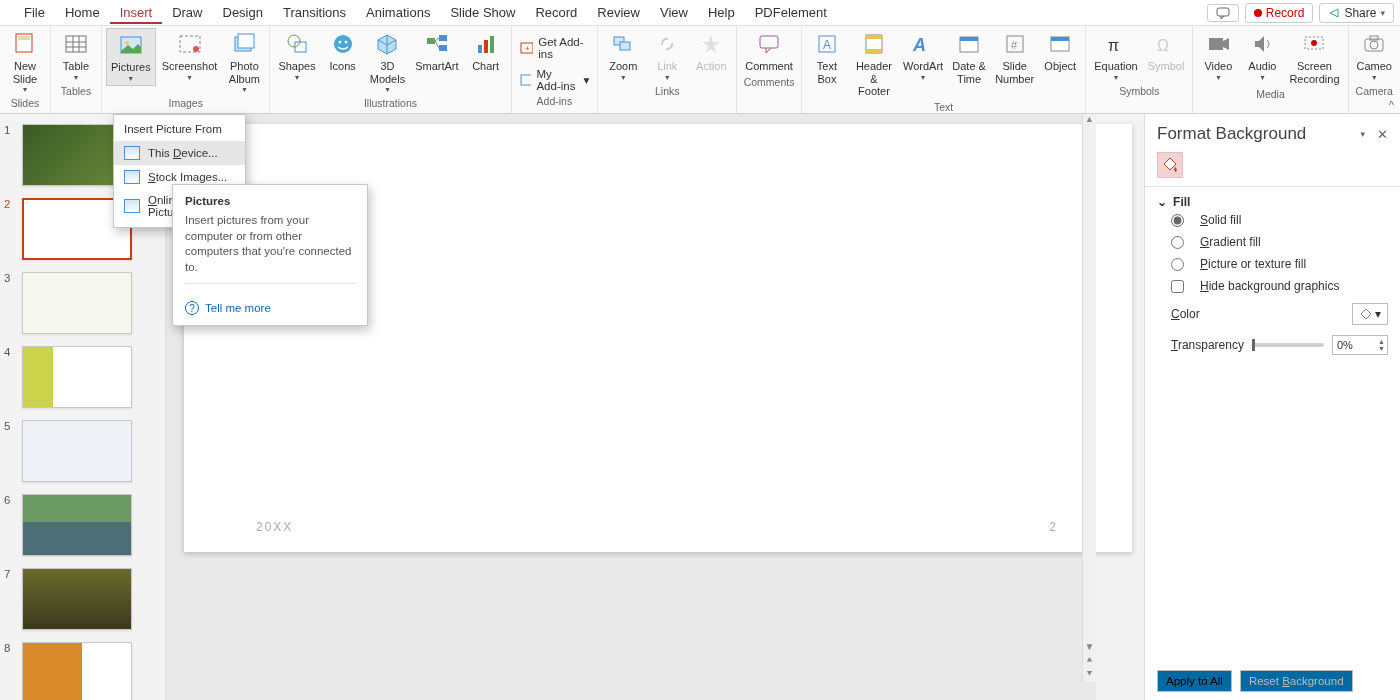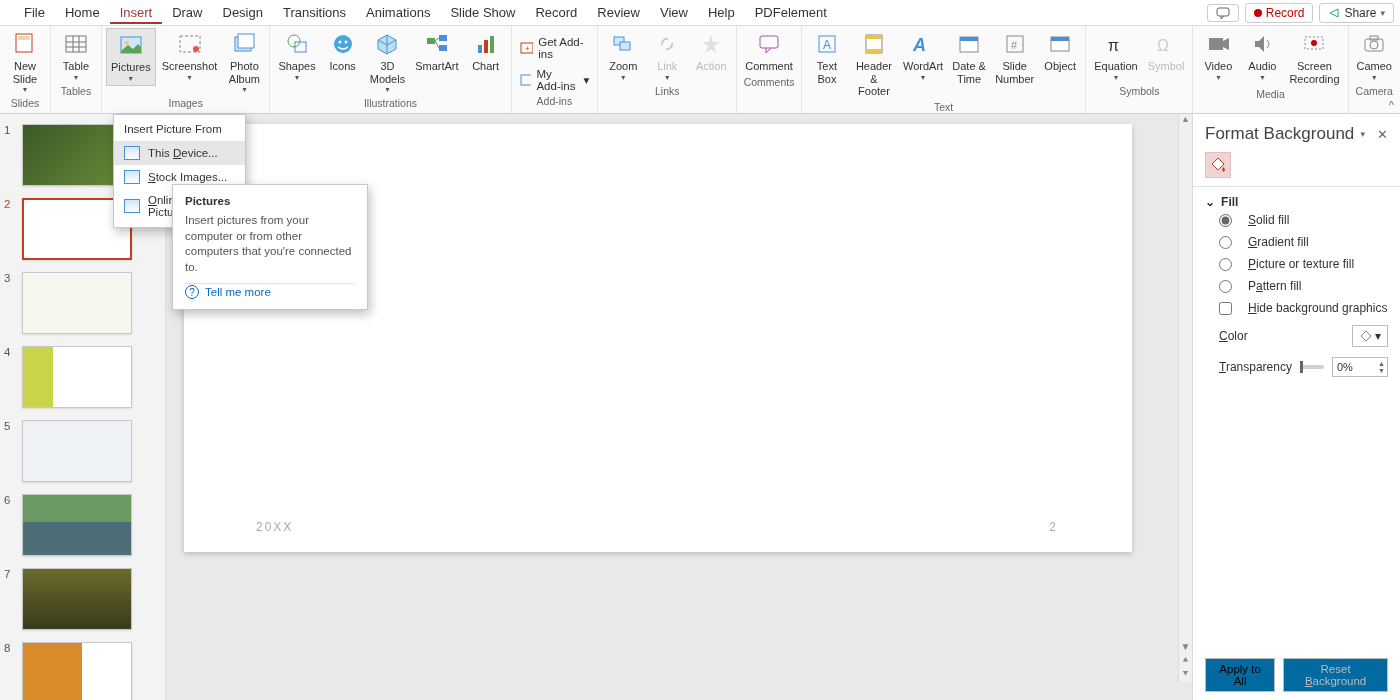"Format Background" .pane { margin-left: none -> 48px; width: 208px -> 256px }
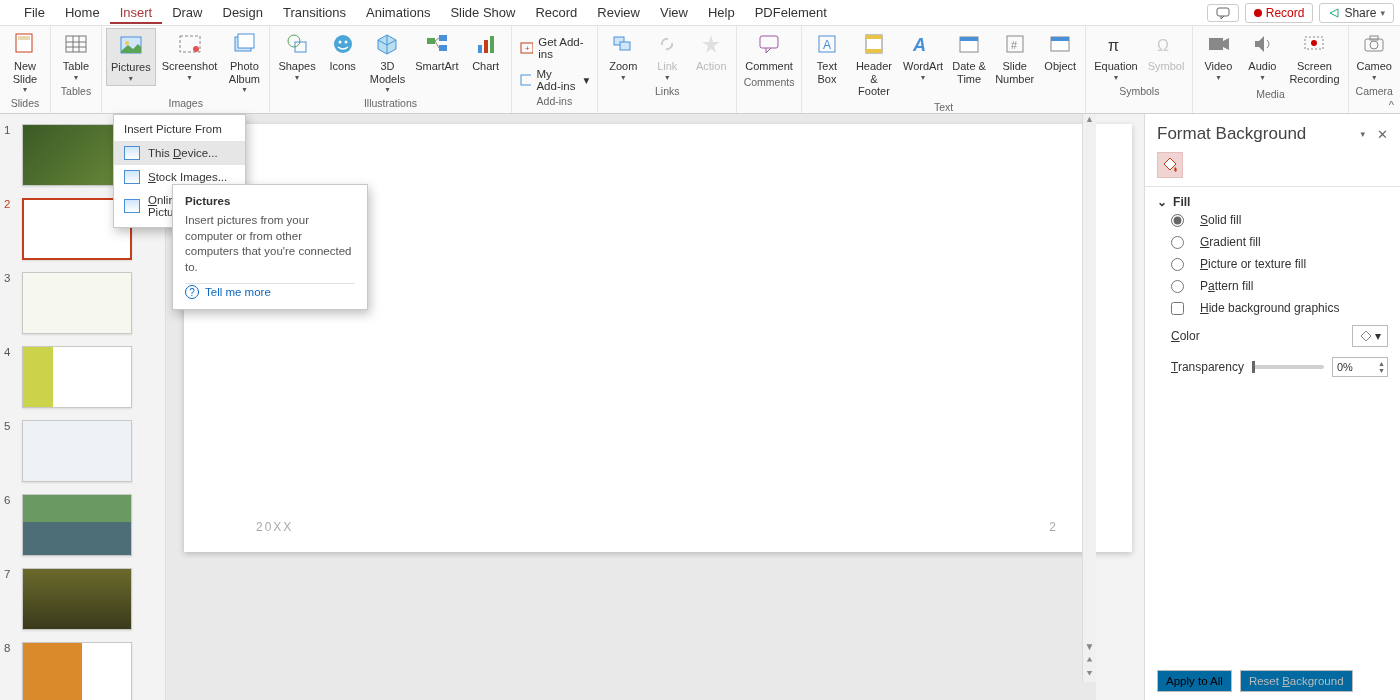"Insert pictures from your computer" .tooltip .tt-body { margin-bottom: 1px -> 17px }
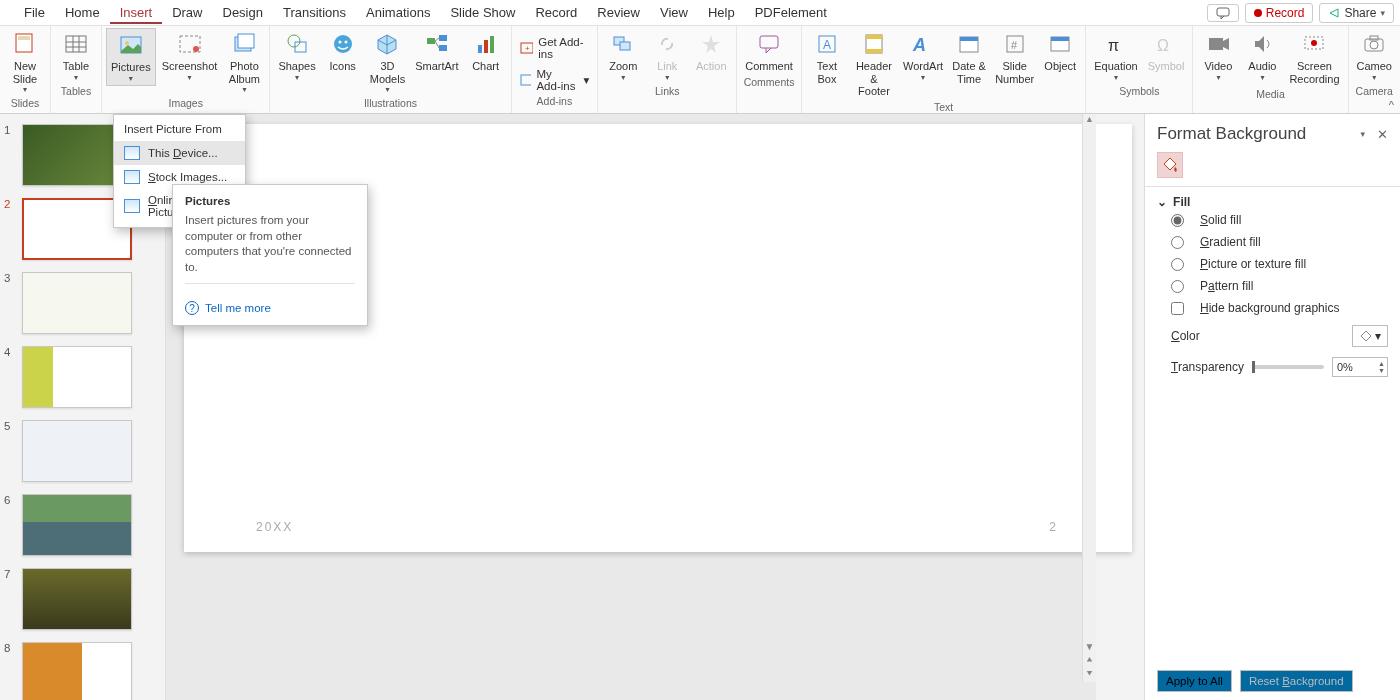"Pattern fill" label.opt { html: <label> <input> <span>P<span>a</span>ttern fill</span> </label> -> none }
